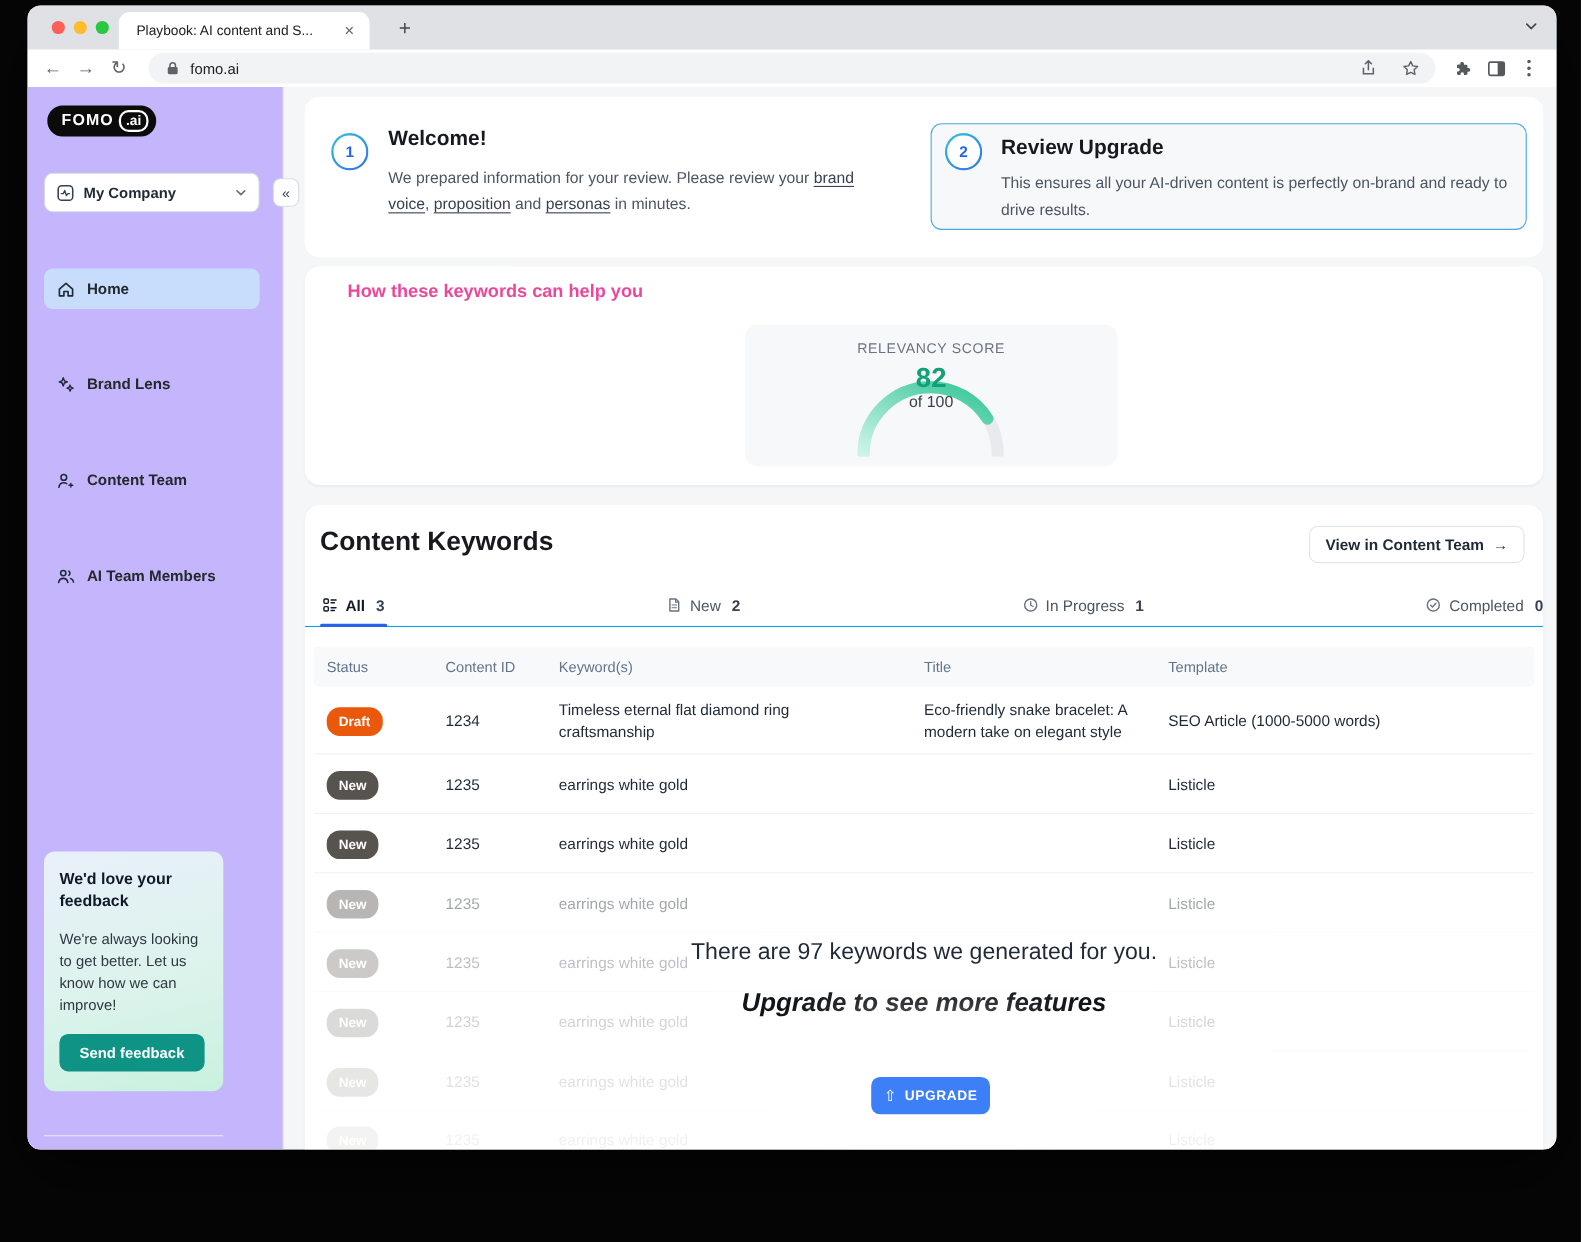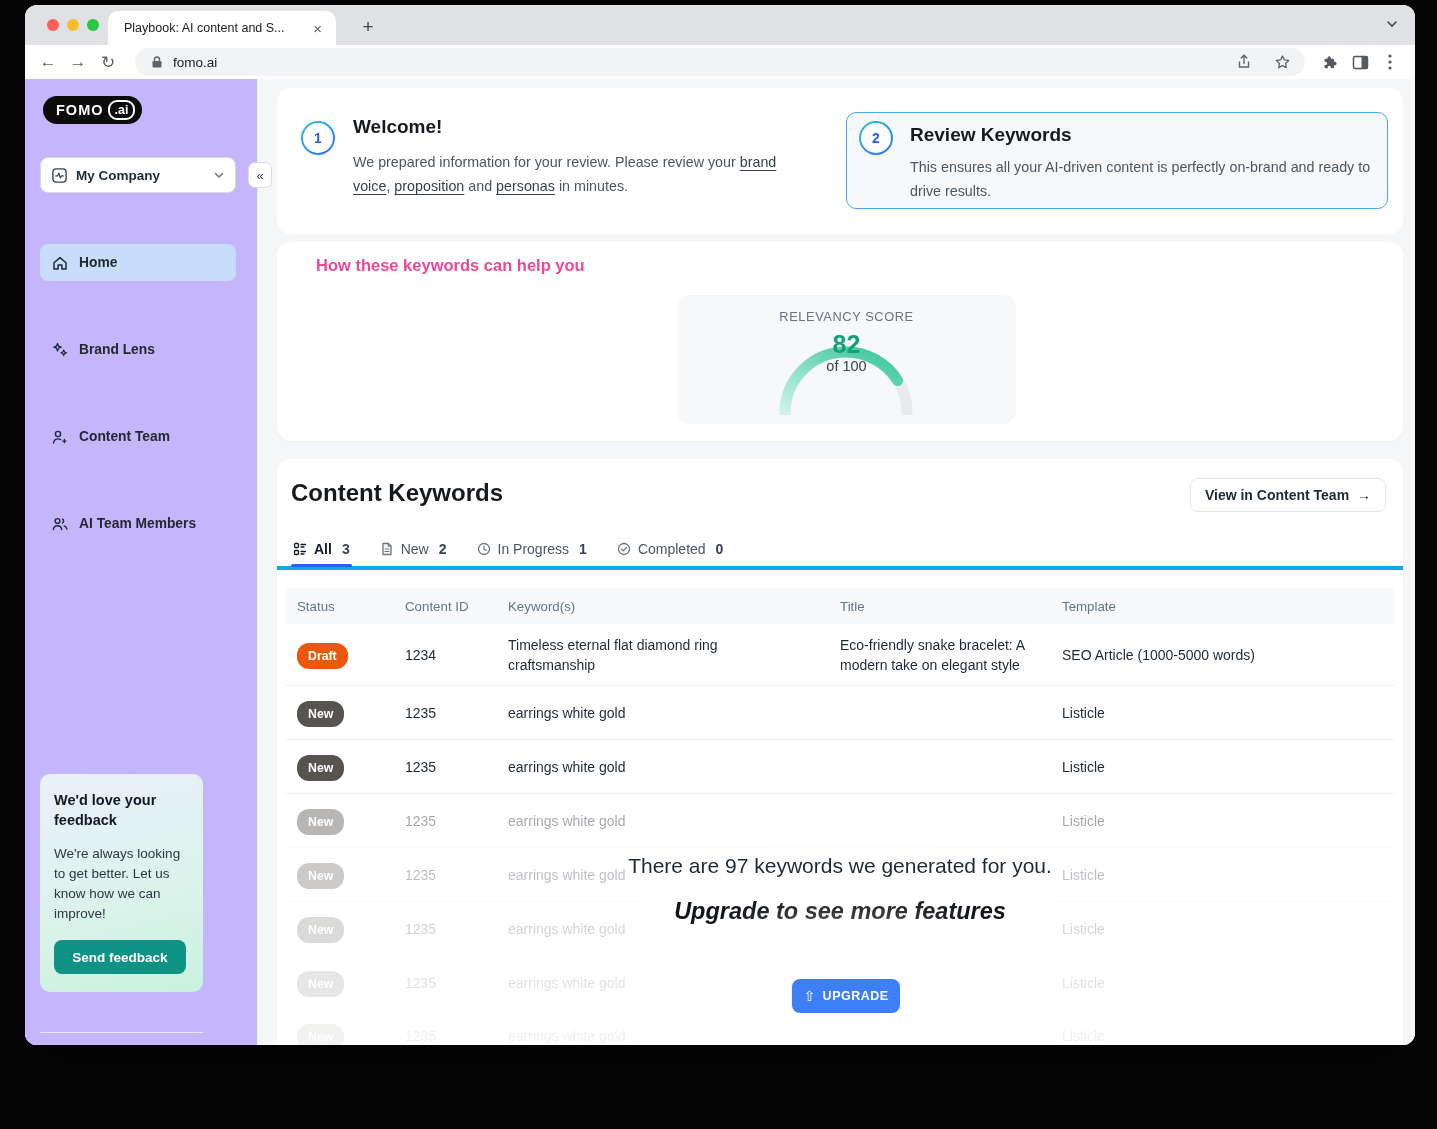"Review Keywords" div.step2-title { text: Keywords -> Upgrade }
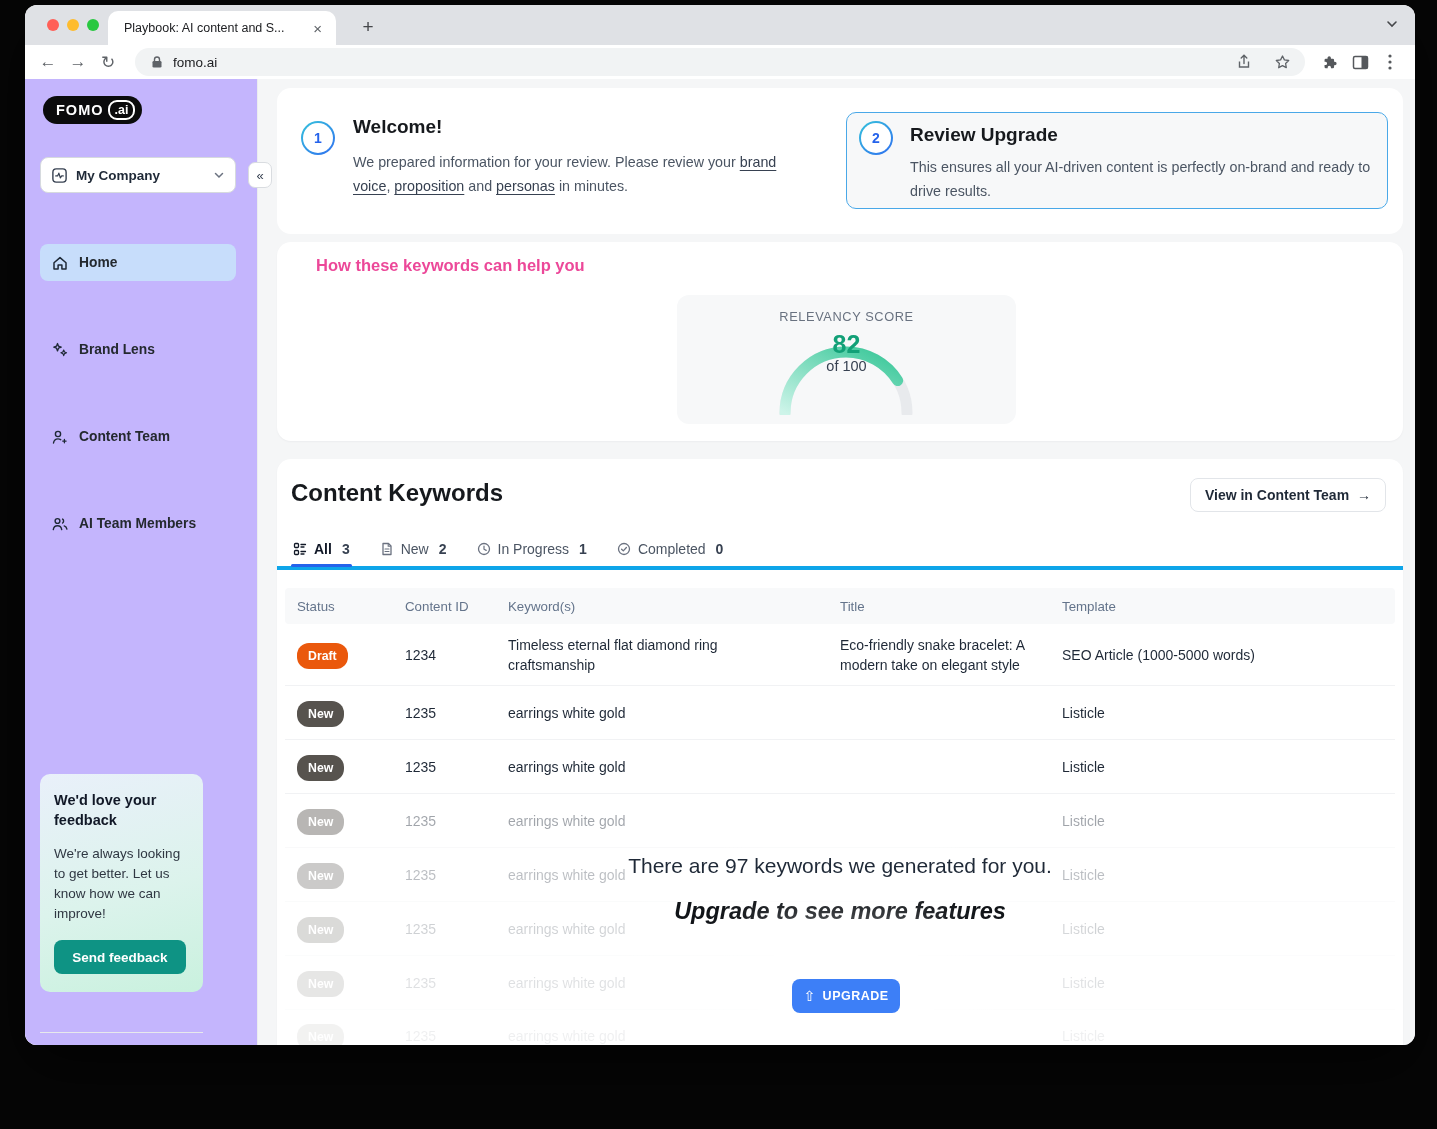"All" .tabbar { border-bottom: 4px solid #0ea5e9 -> 1px solid #0ea5e9; justify-content: none -> space-between }
